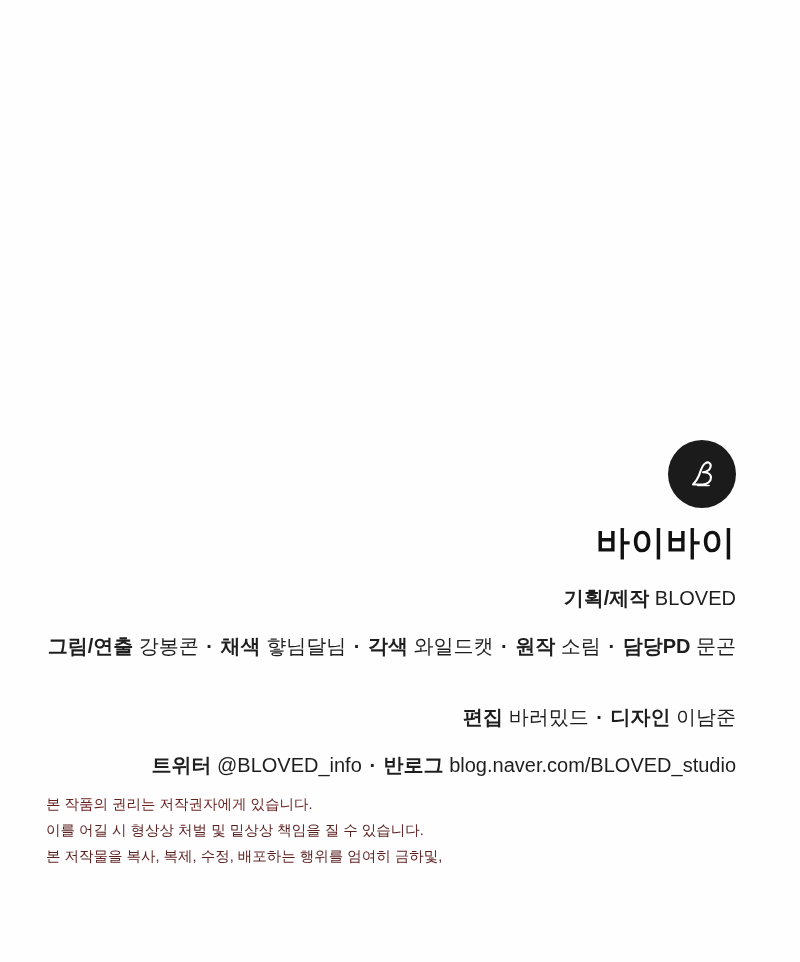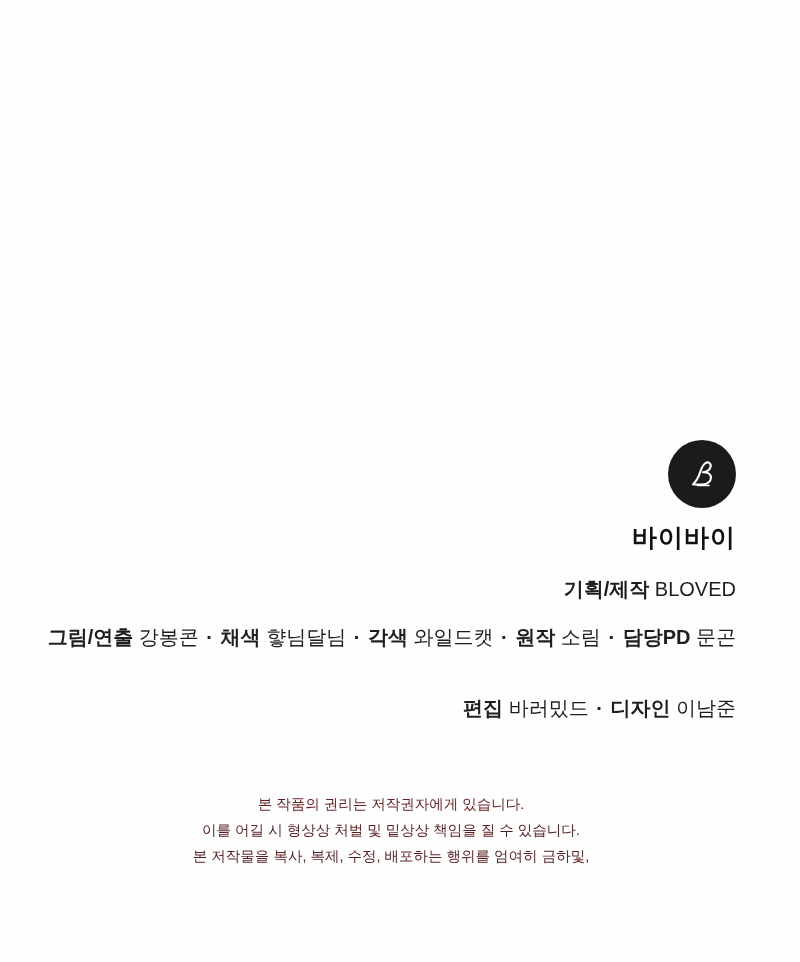"바이바이" .title { font-size: 25px -> 34px }
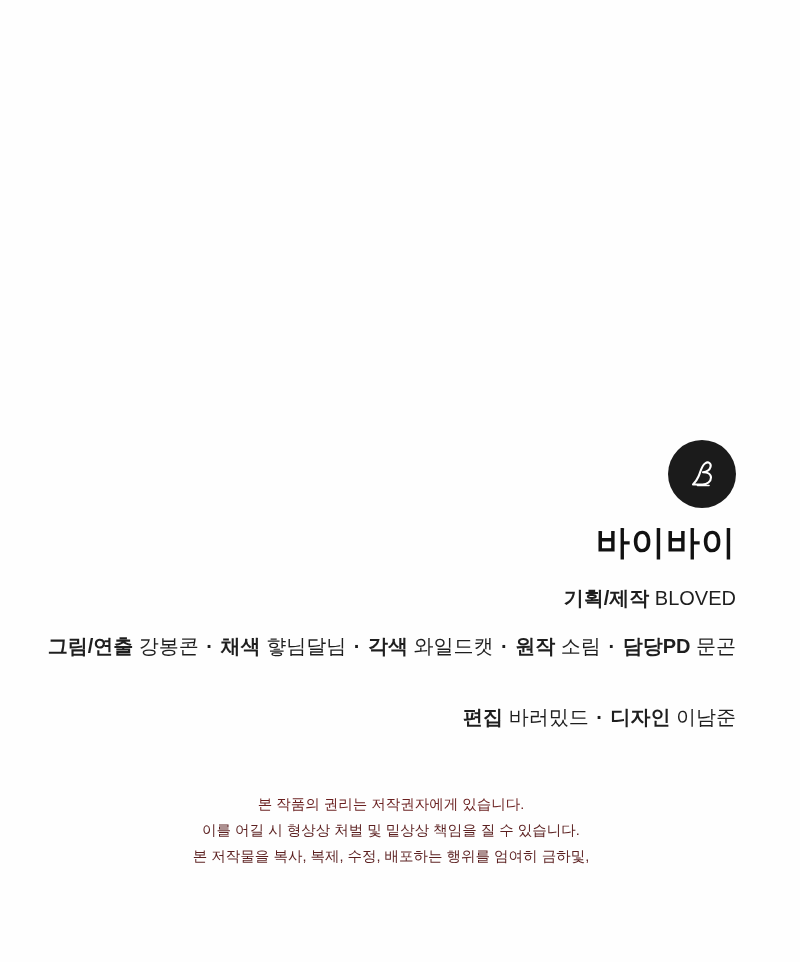"트위터 @BLOVED_info · 반로그" div.line { html: none -> <div> <b>트위터</b> <span>@BLOVED_info</span> <span>·</span> <b>반로그</b> <span>blog.naver.com/BLOVED_studio</span> </div> }
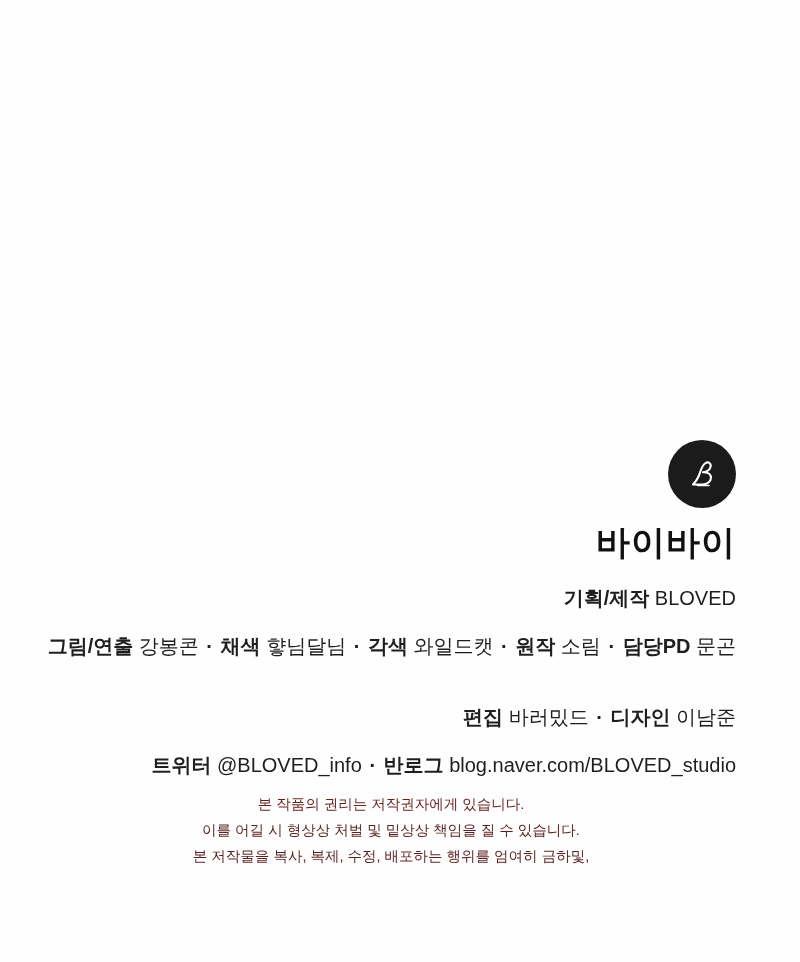"본 작품의 권리는 저작권자에게 있습니다." .notice { text-align: center -> left }
